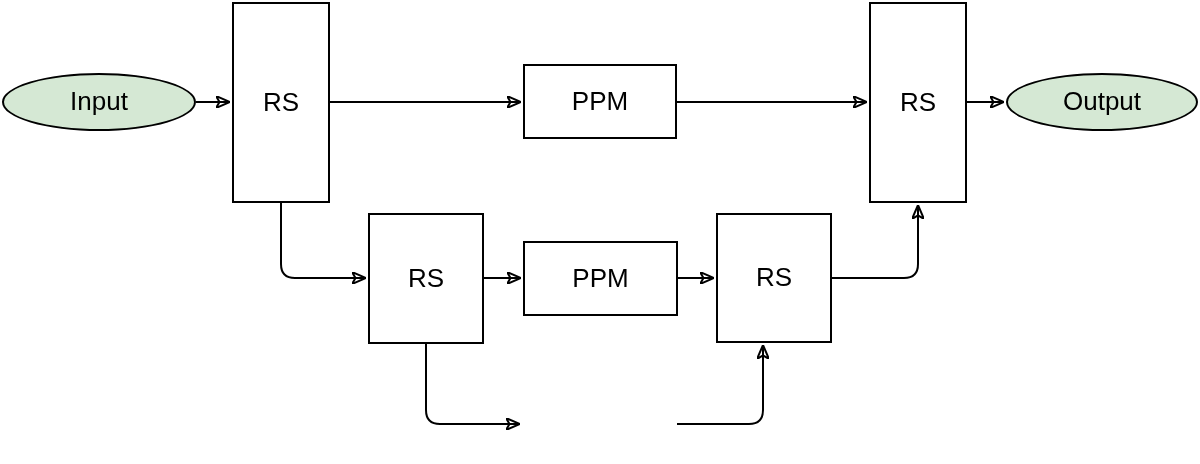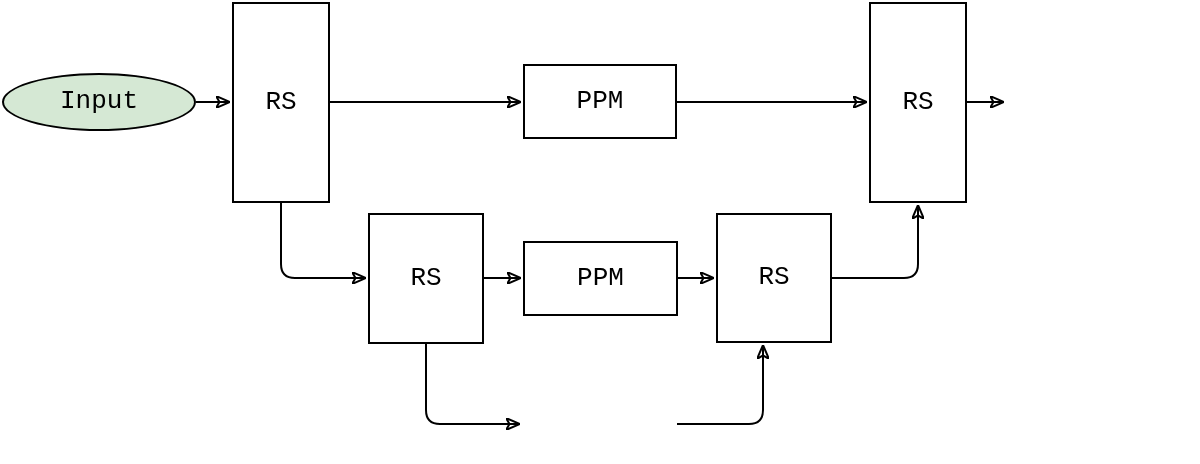"Input" .canvas { font-family: Liberation Mono, monospace -> none }
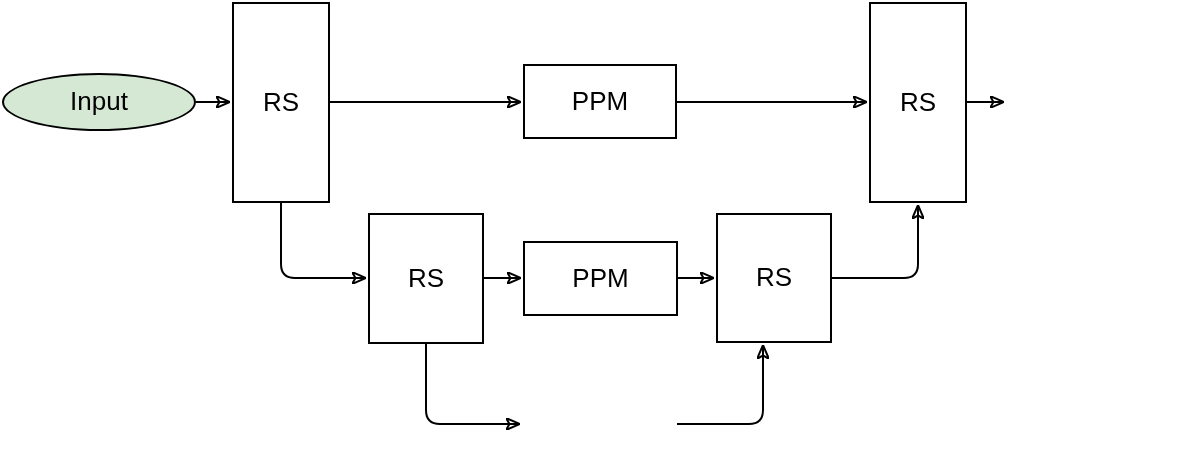"Output" div.node { html: none -> <div> <span>Output</span> </div> }
